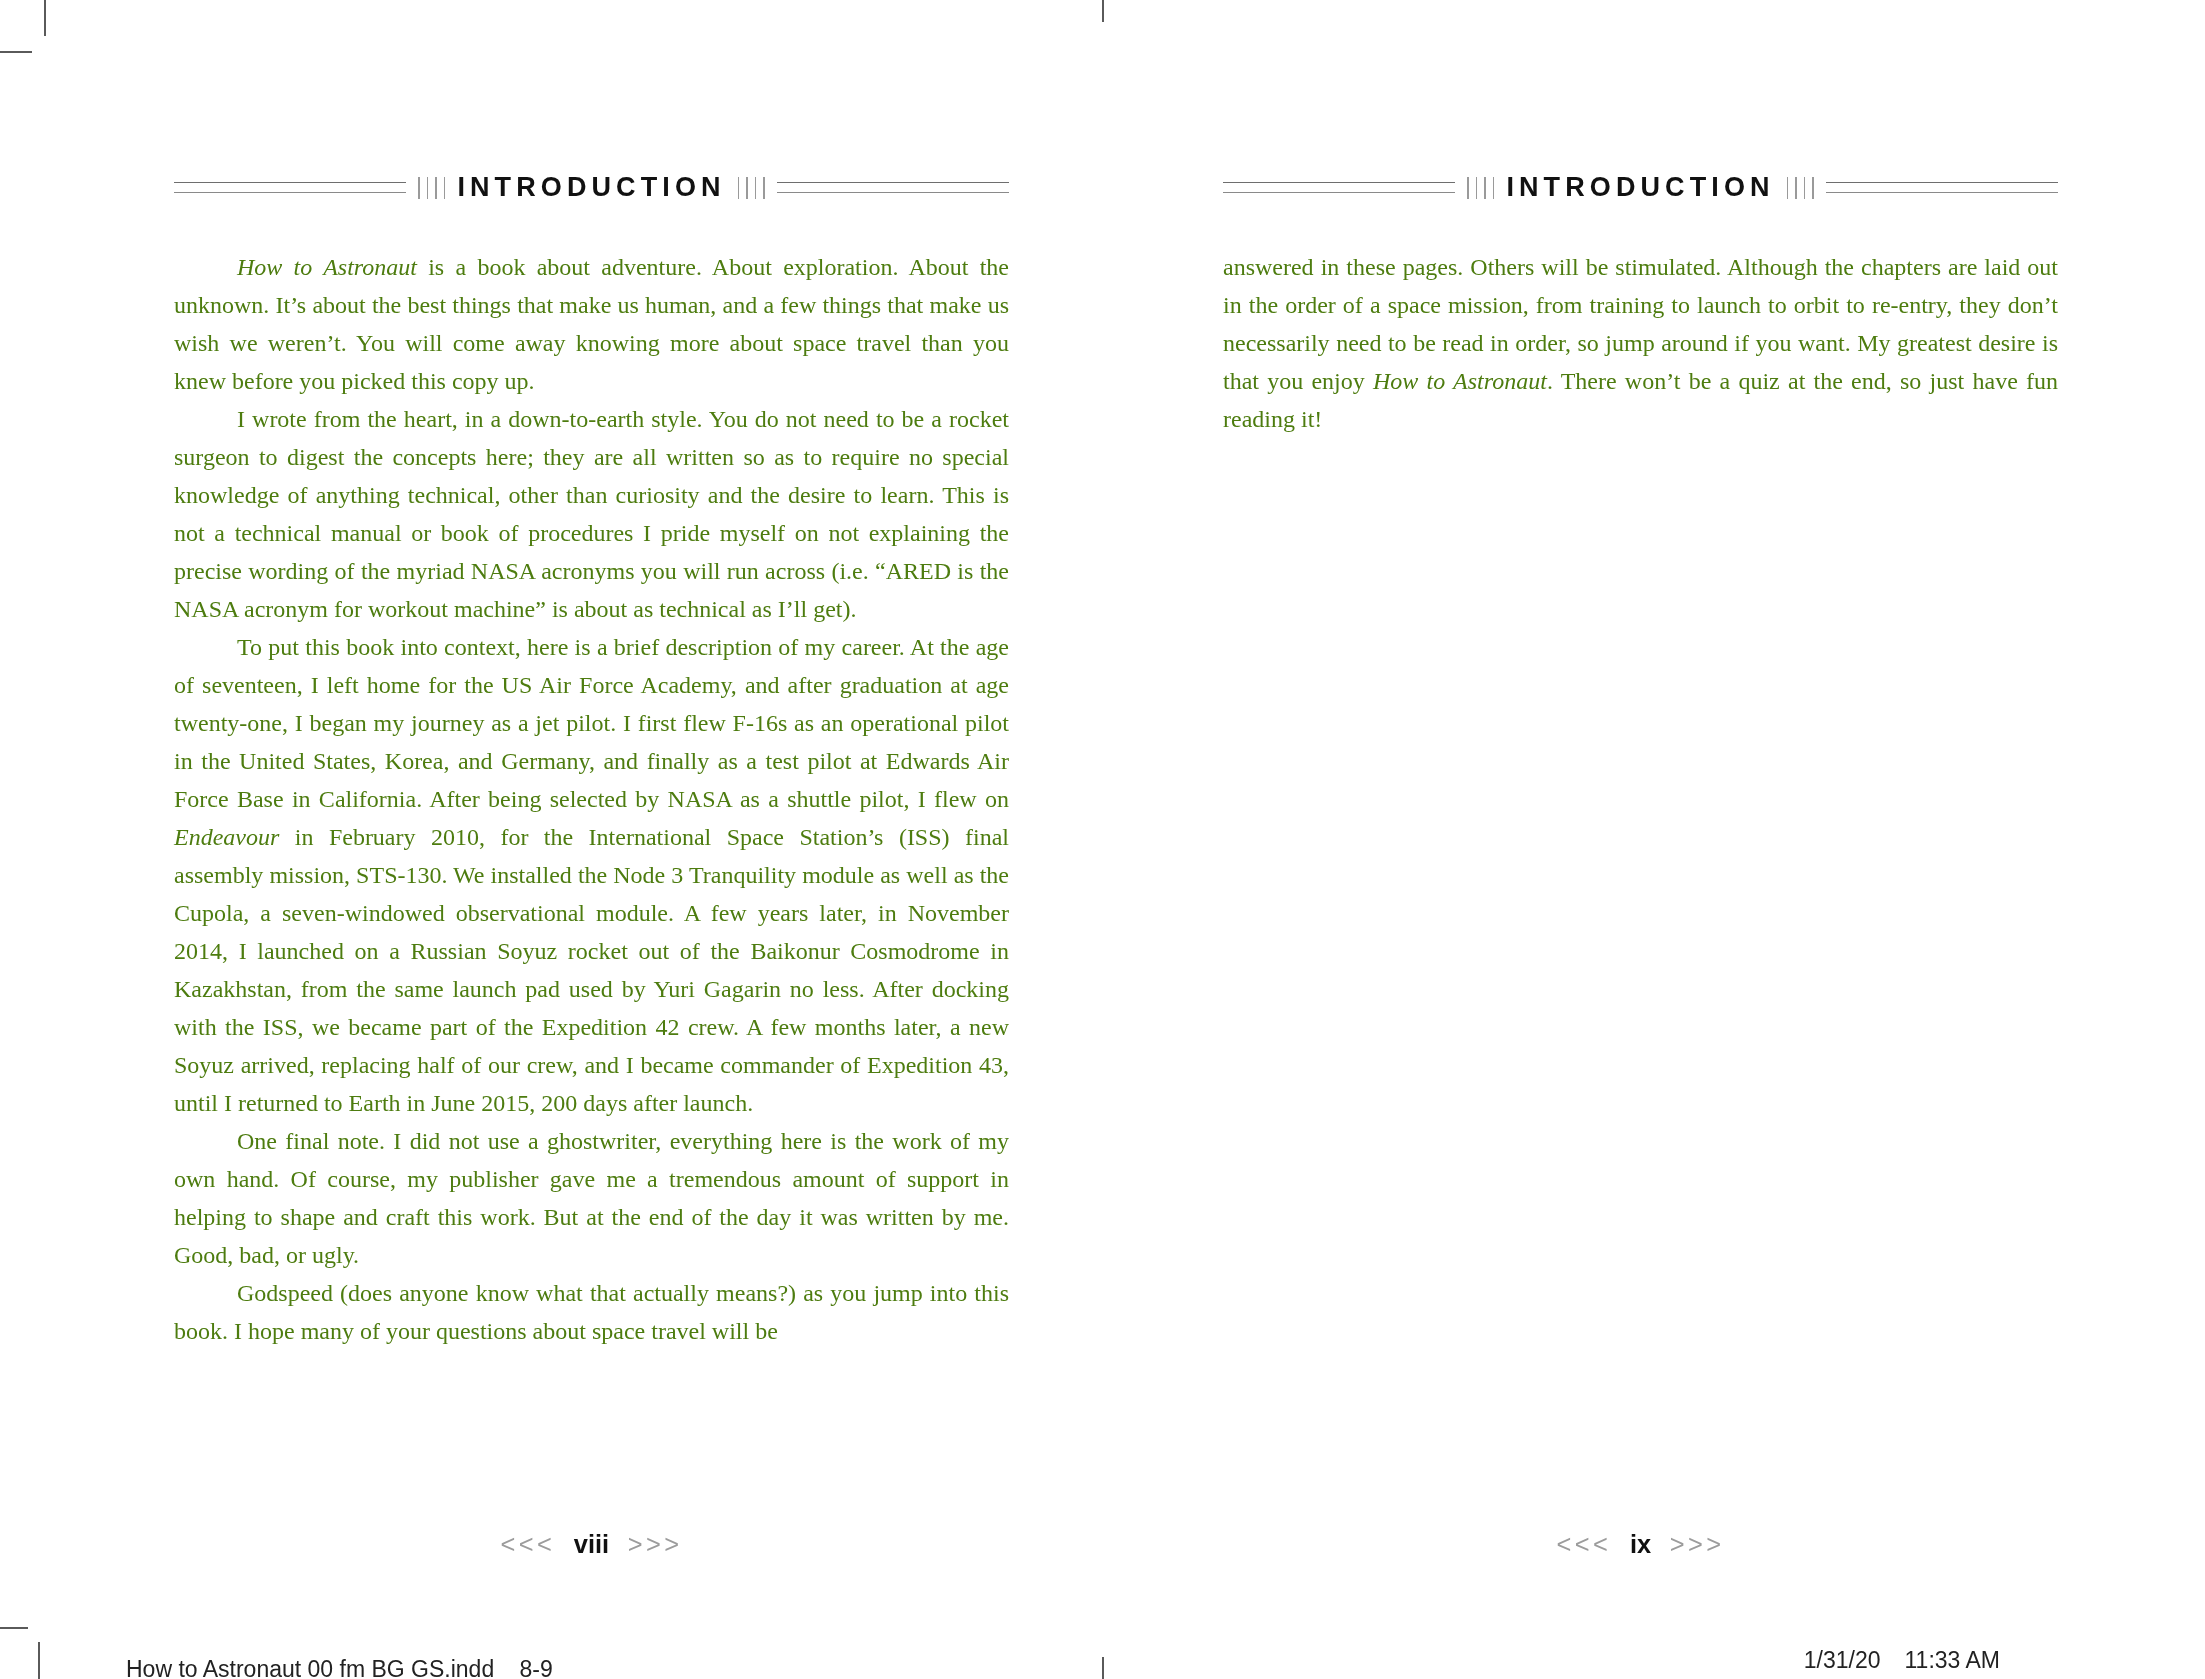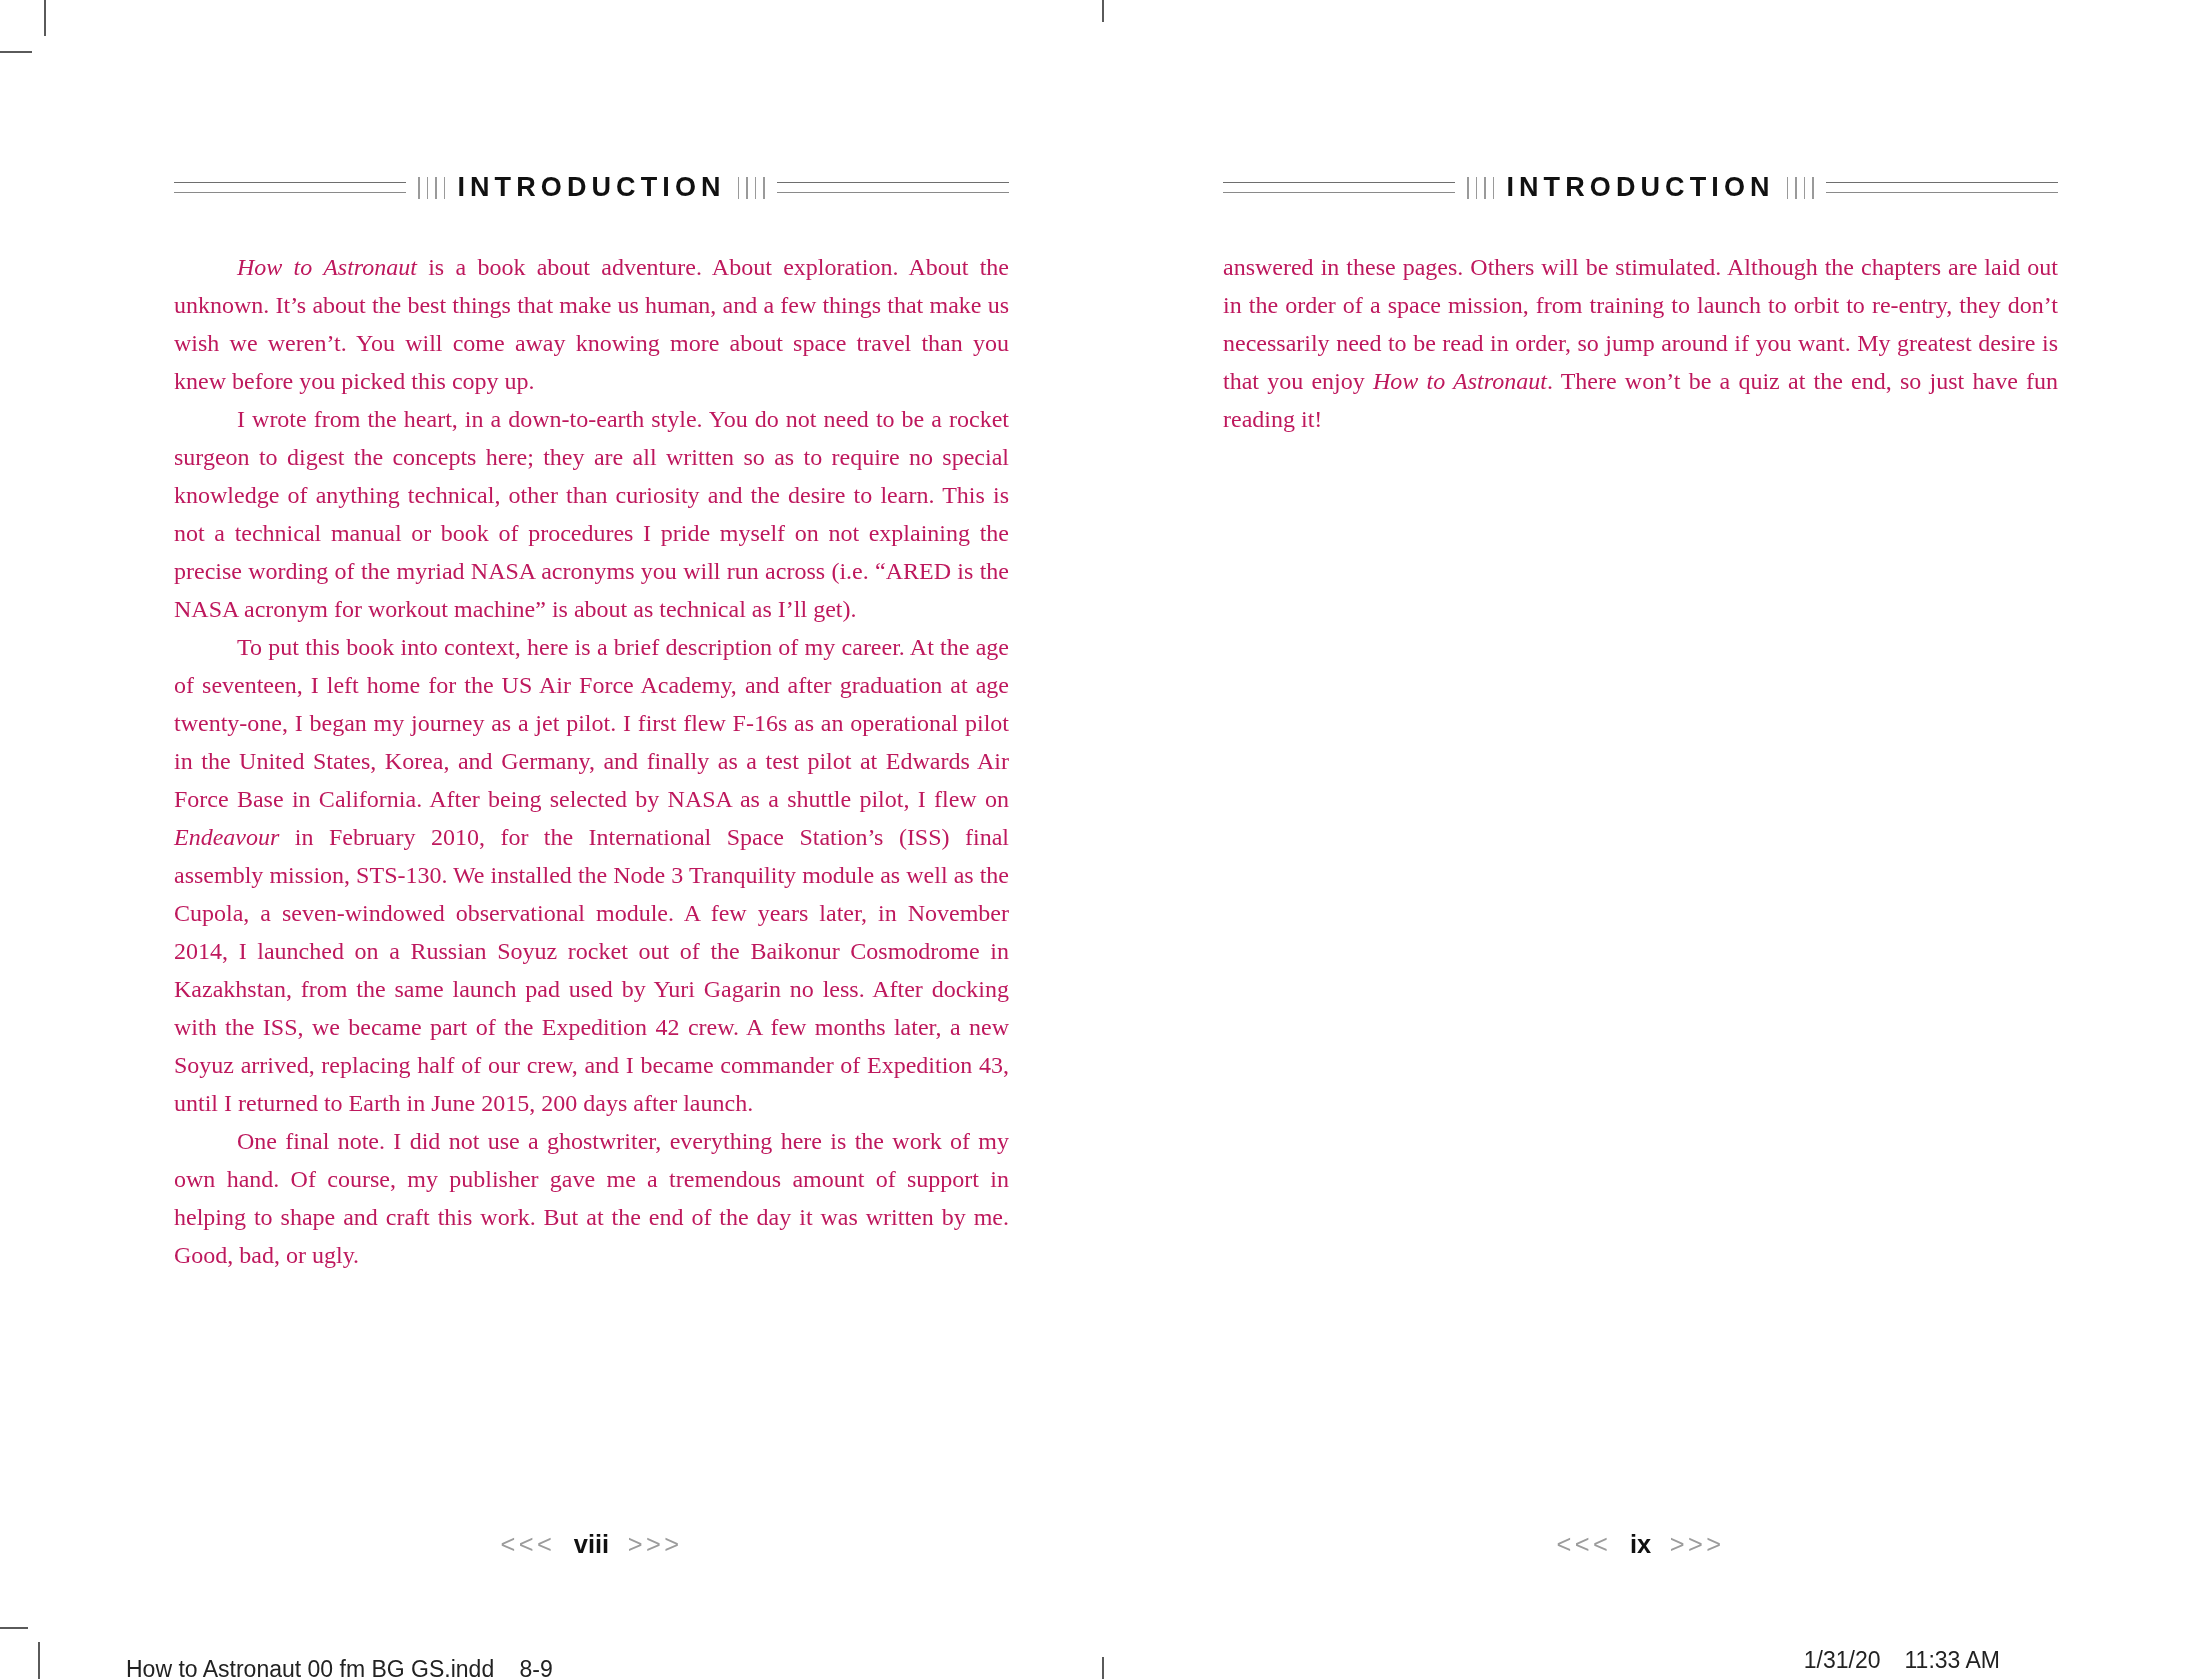"How to Astronaut is a" .body-text { color: #be185d -> #4d7c0f }
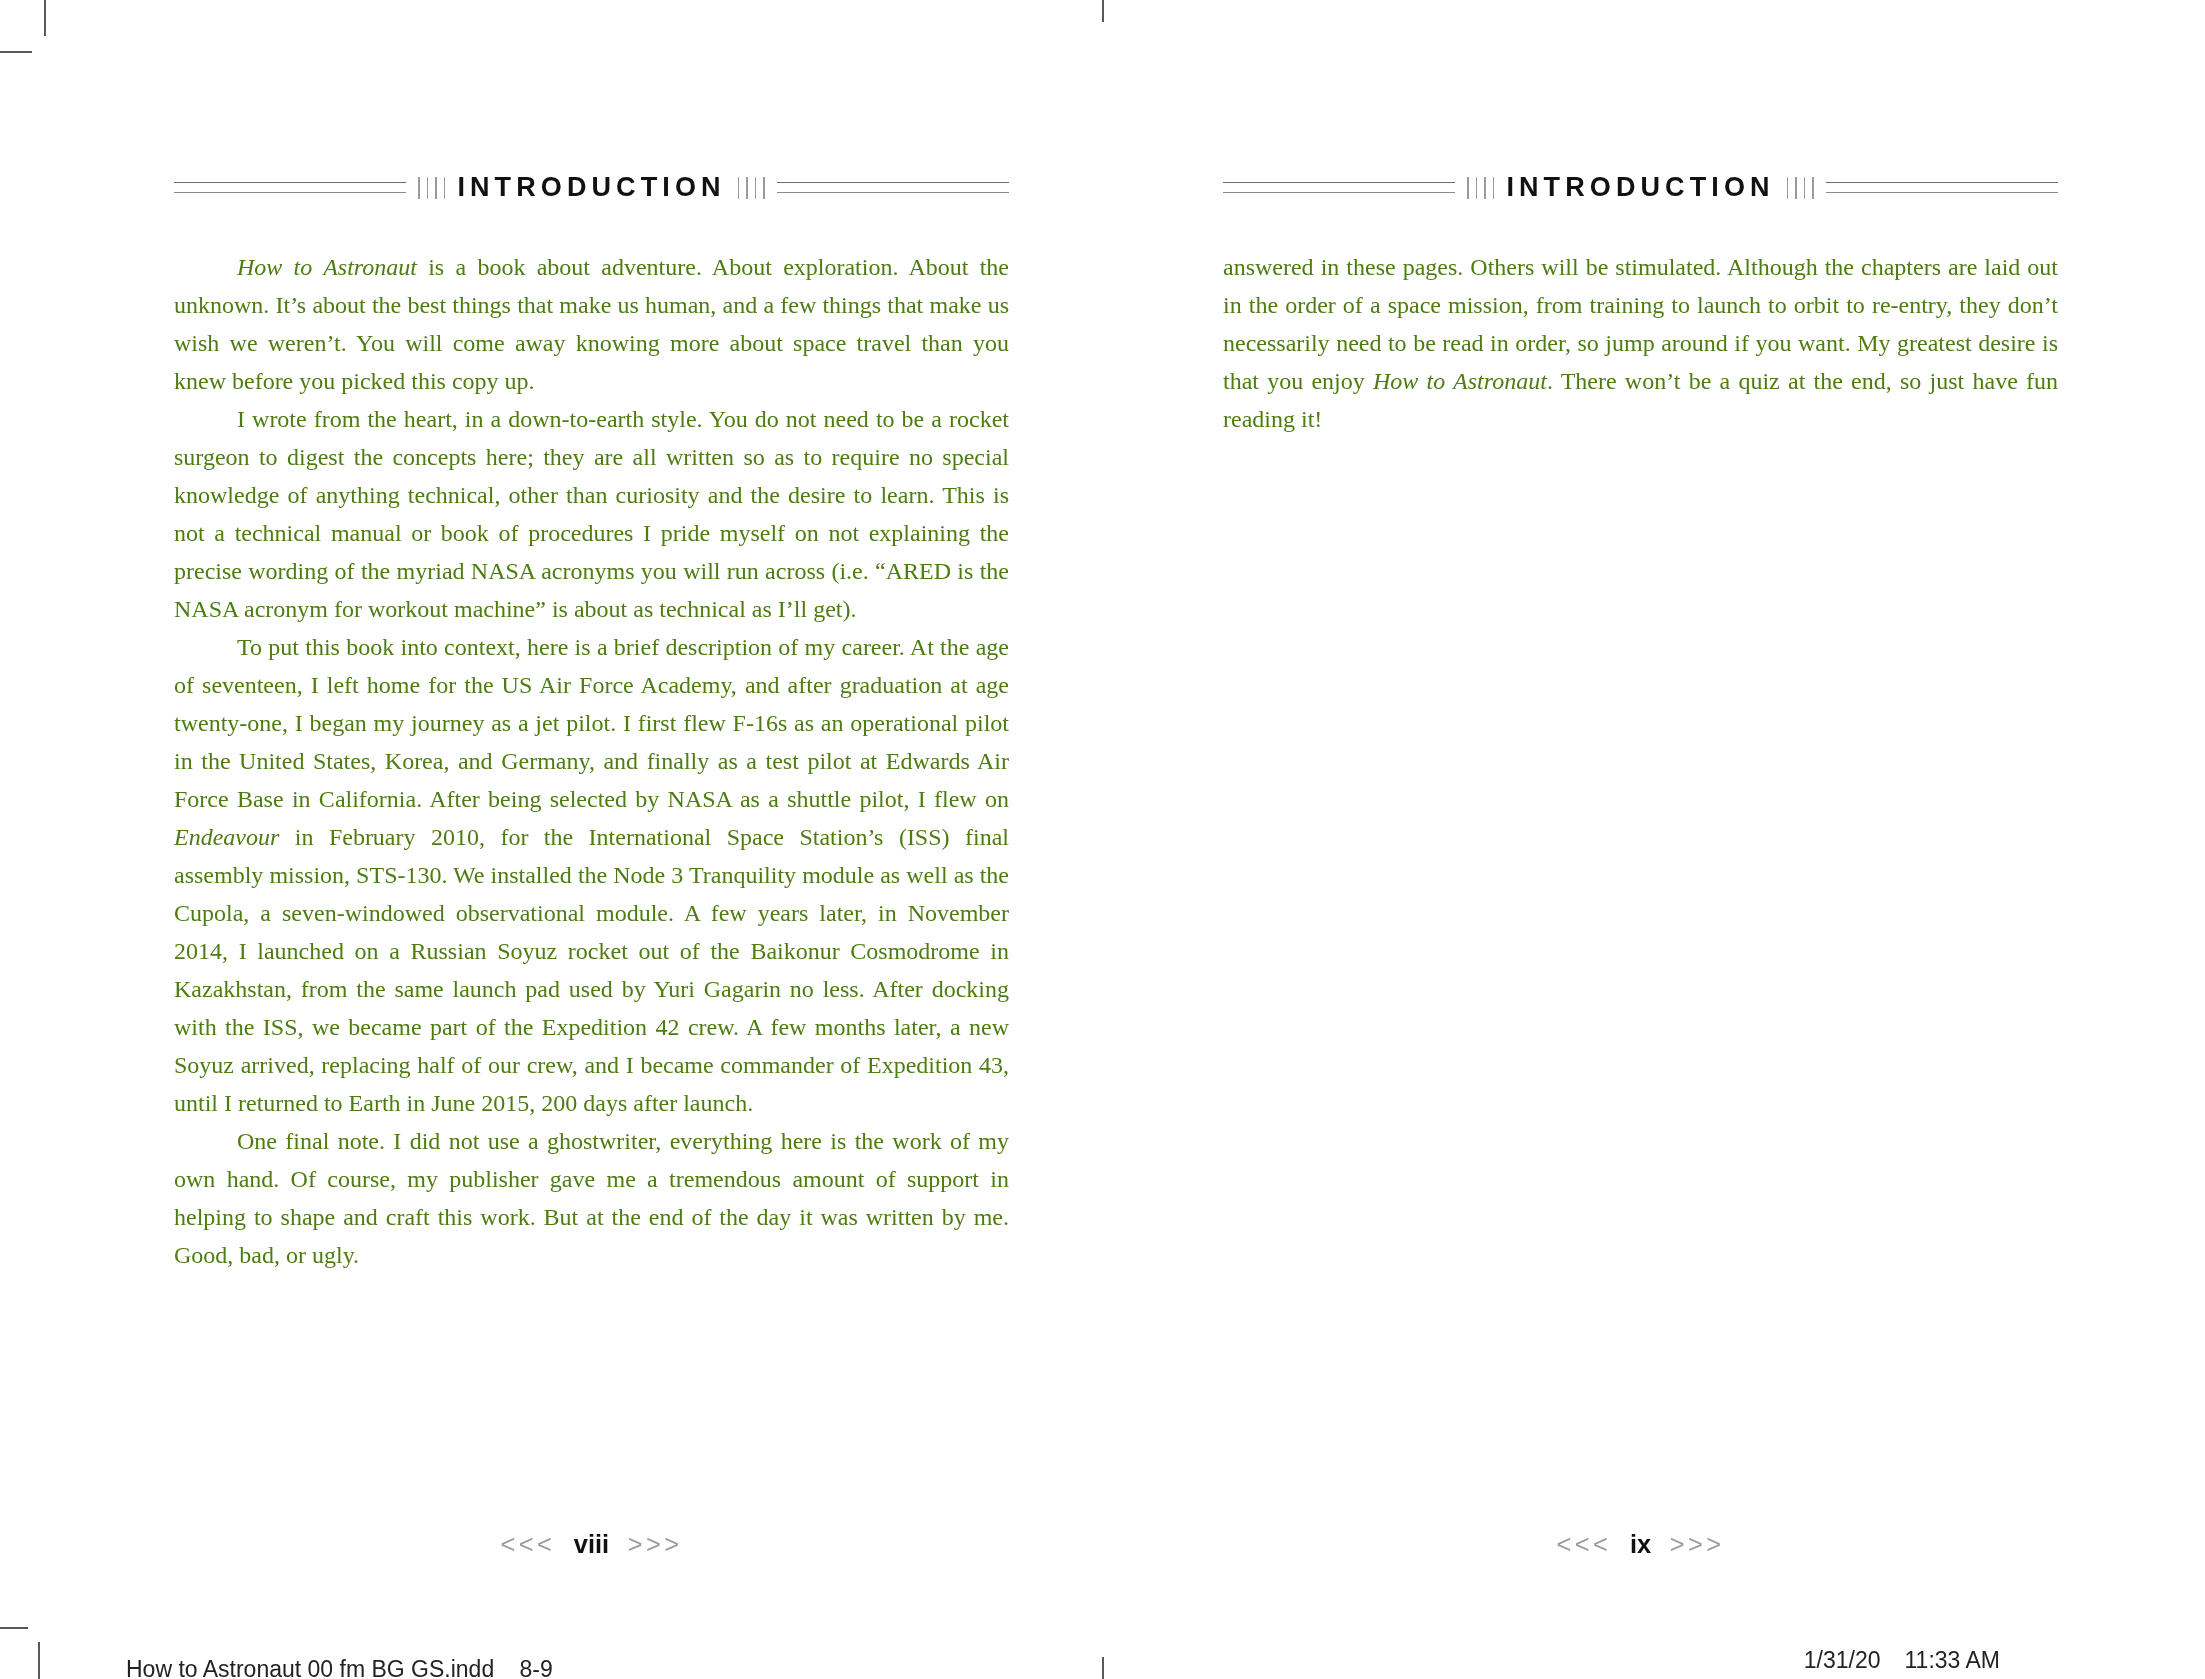"Godspeed (does anyone know what" p { html: none -> <p><span>Godspeed (does anyone know what that actually means?) as you jump into this book. I hope many of your questions about space travel will be</span></p> }
